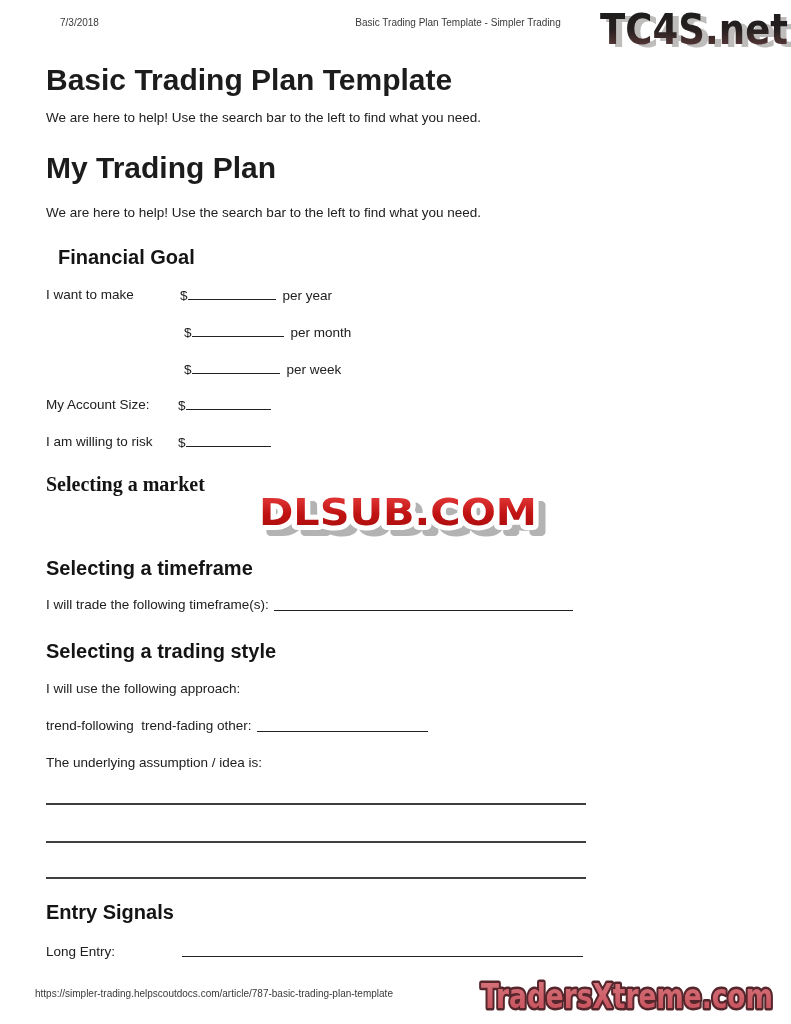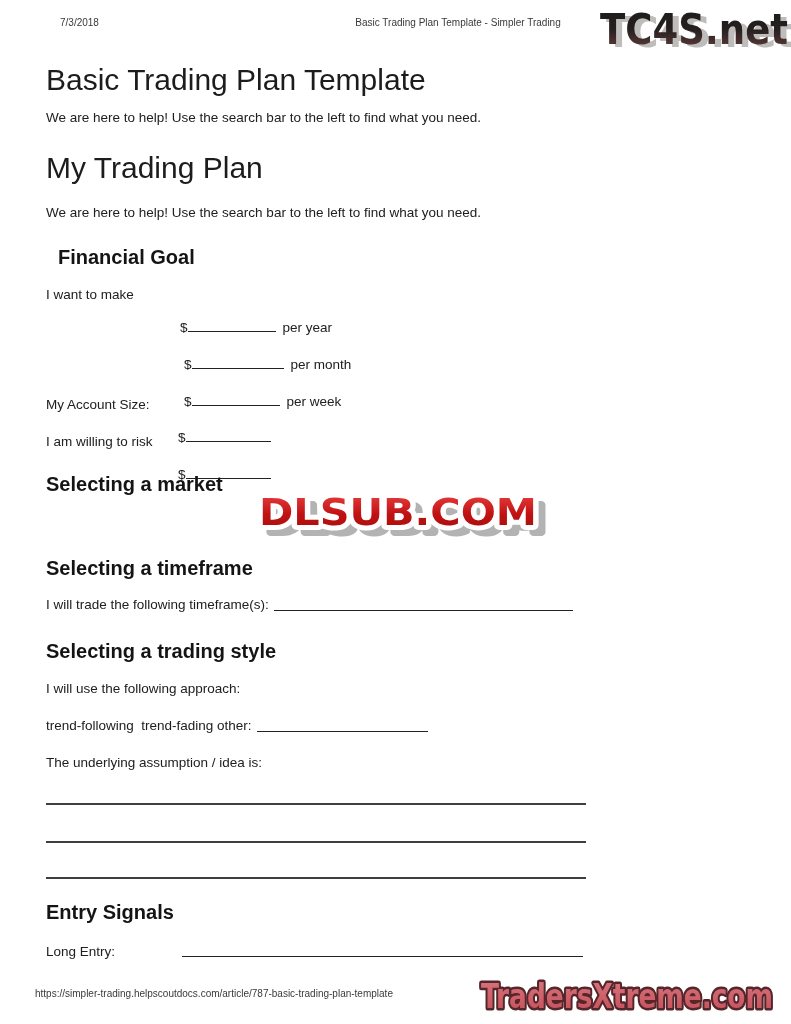"Basic Trading Plan Template" .h1 { font-weight: 400 -> 700 }
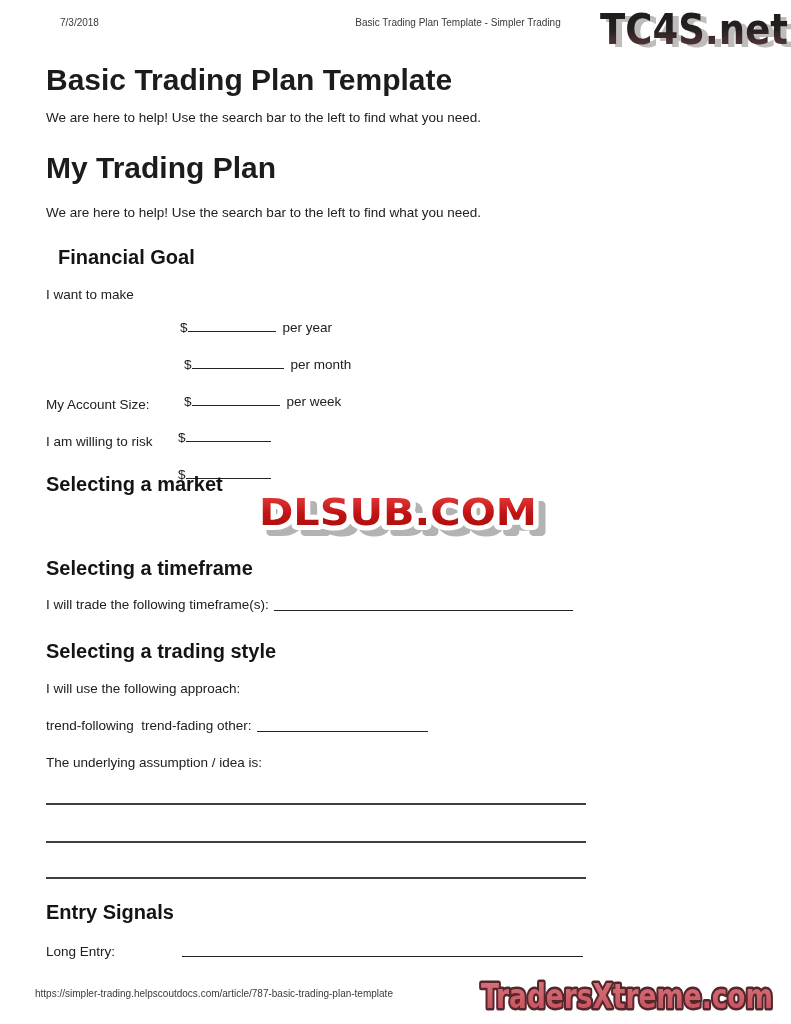"$ per year" .money-group { margin-top: 32px -> none }
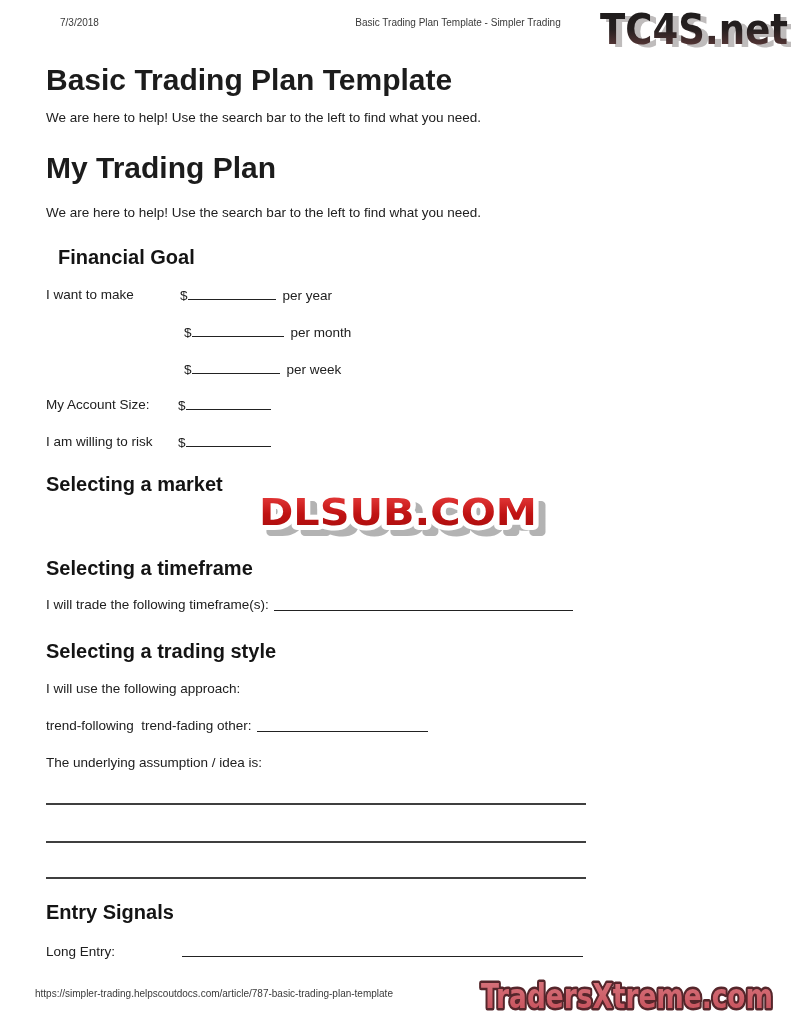"Selecting a market" div.abs { font-family: none -> Liberation Serif, serif }
